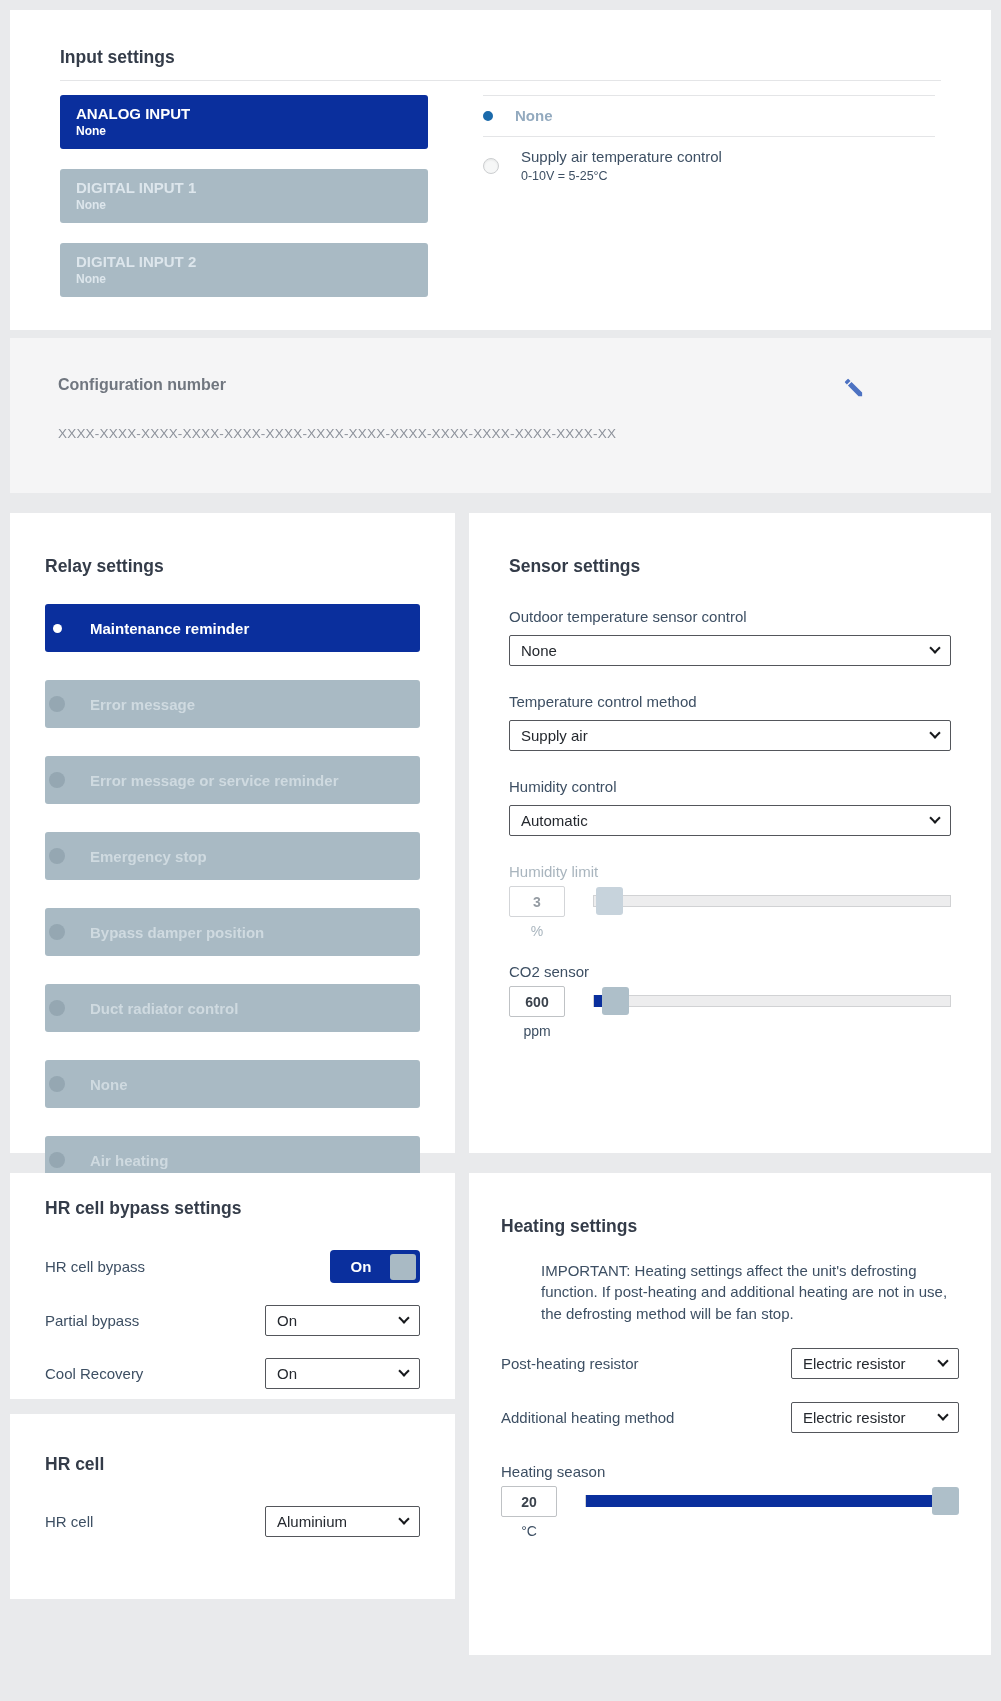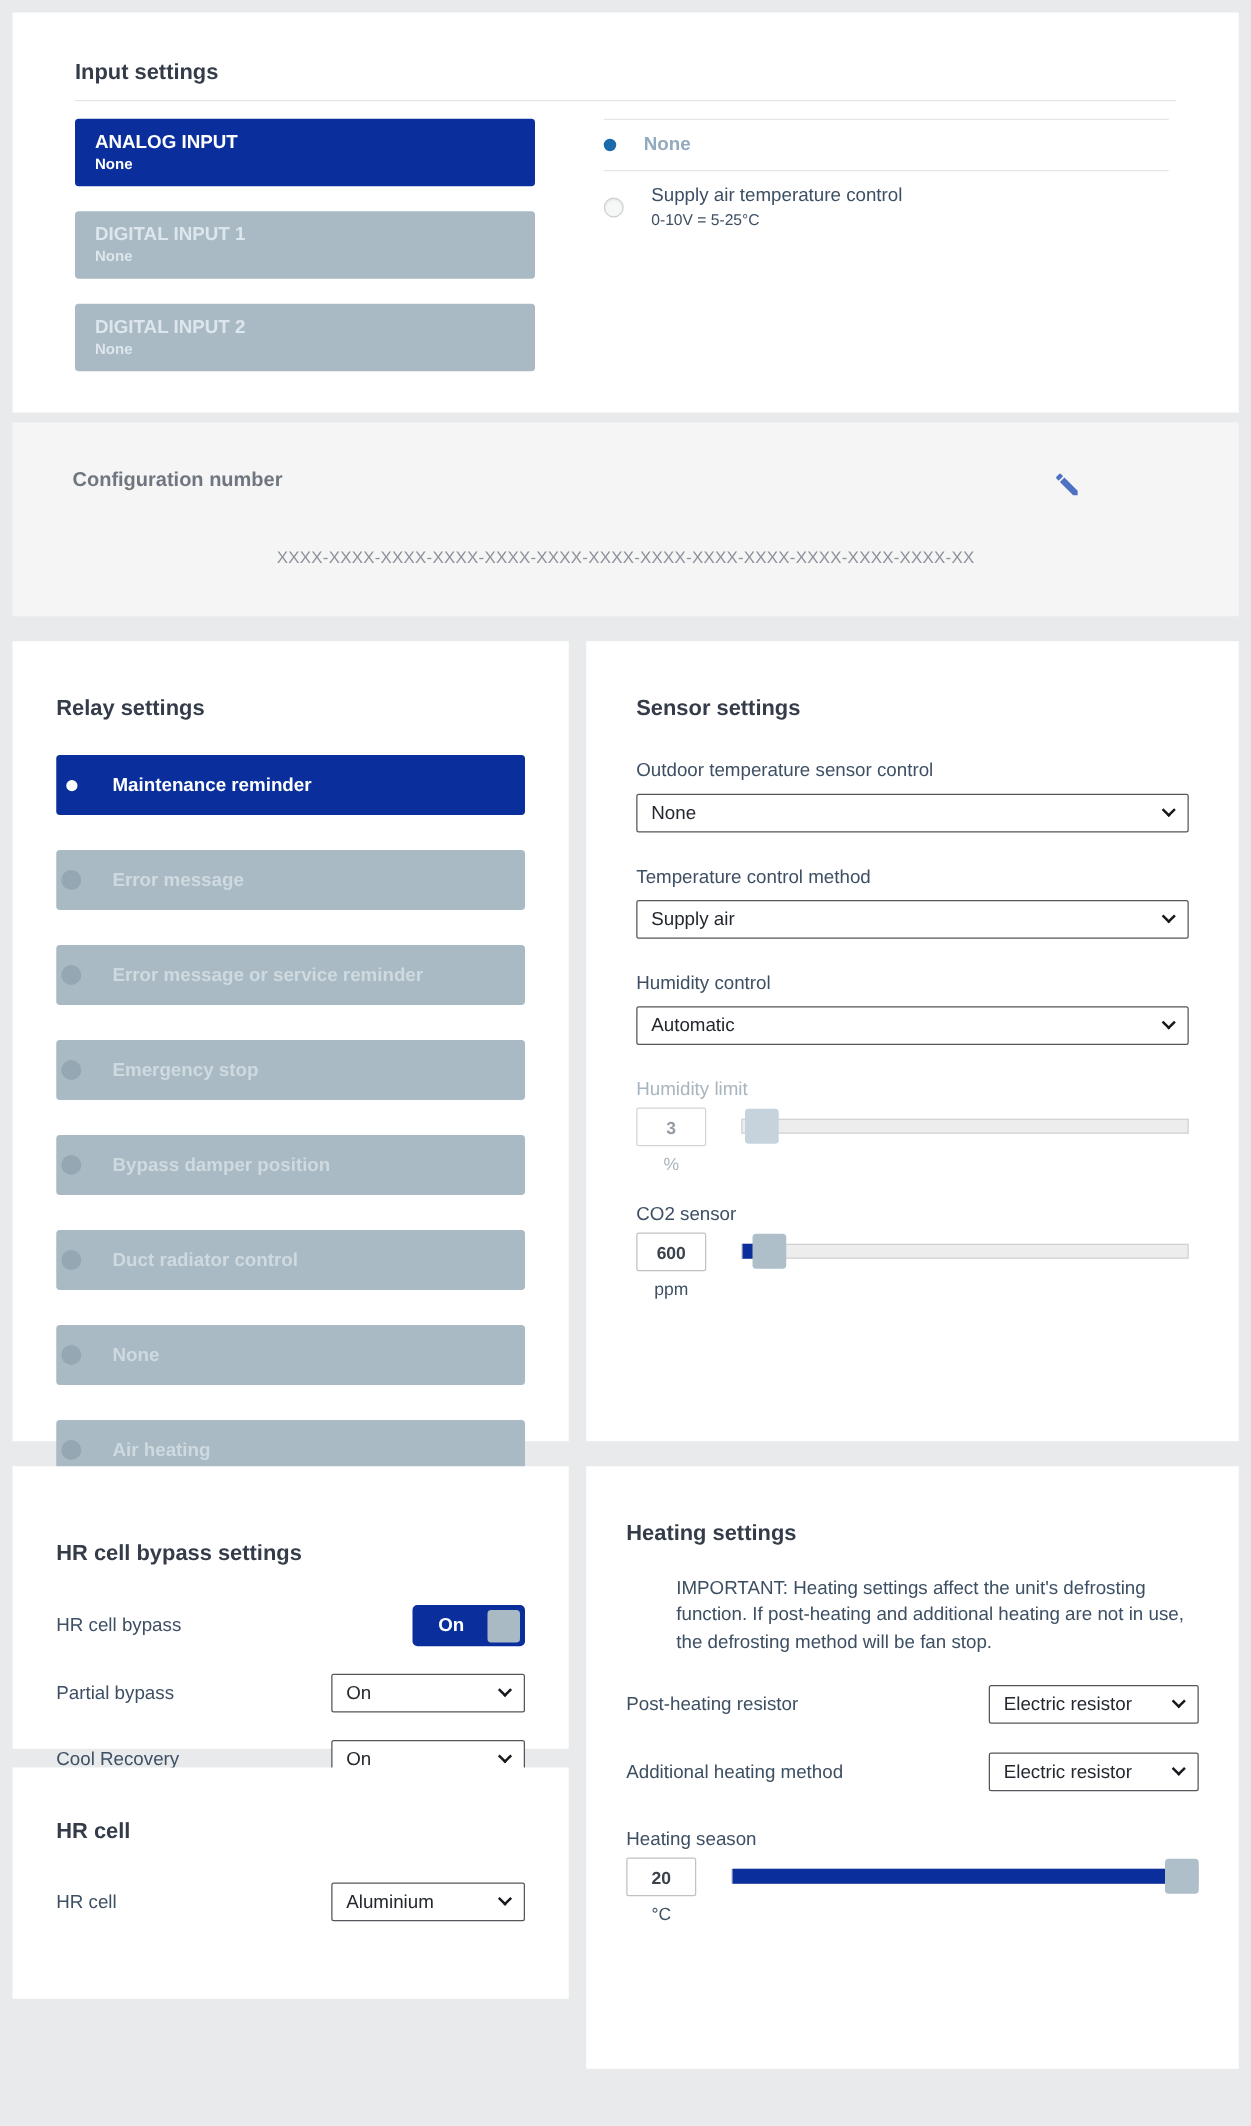"XXXX-XXXX-XXXX-XXXX-XXXX-XXXX-XXXX-XXXX-" .config-value { margin-top: 39px -> 27px; text-align: center -> left }
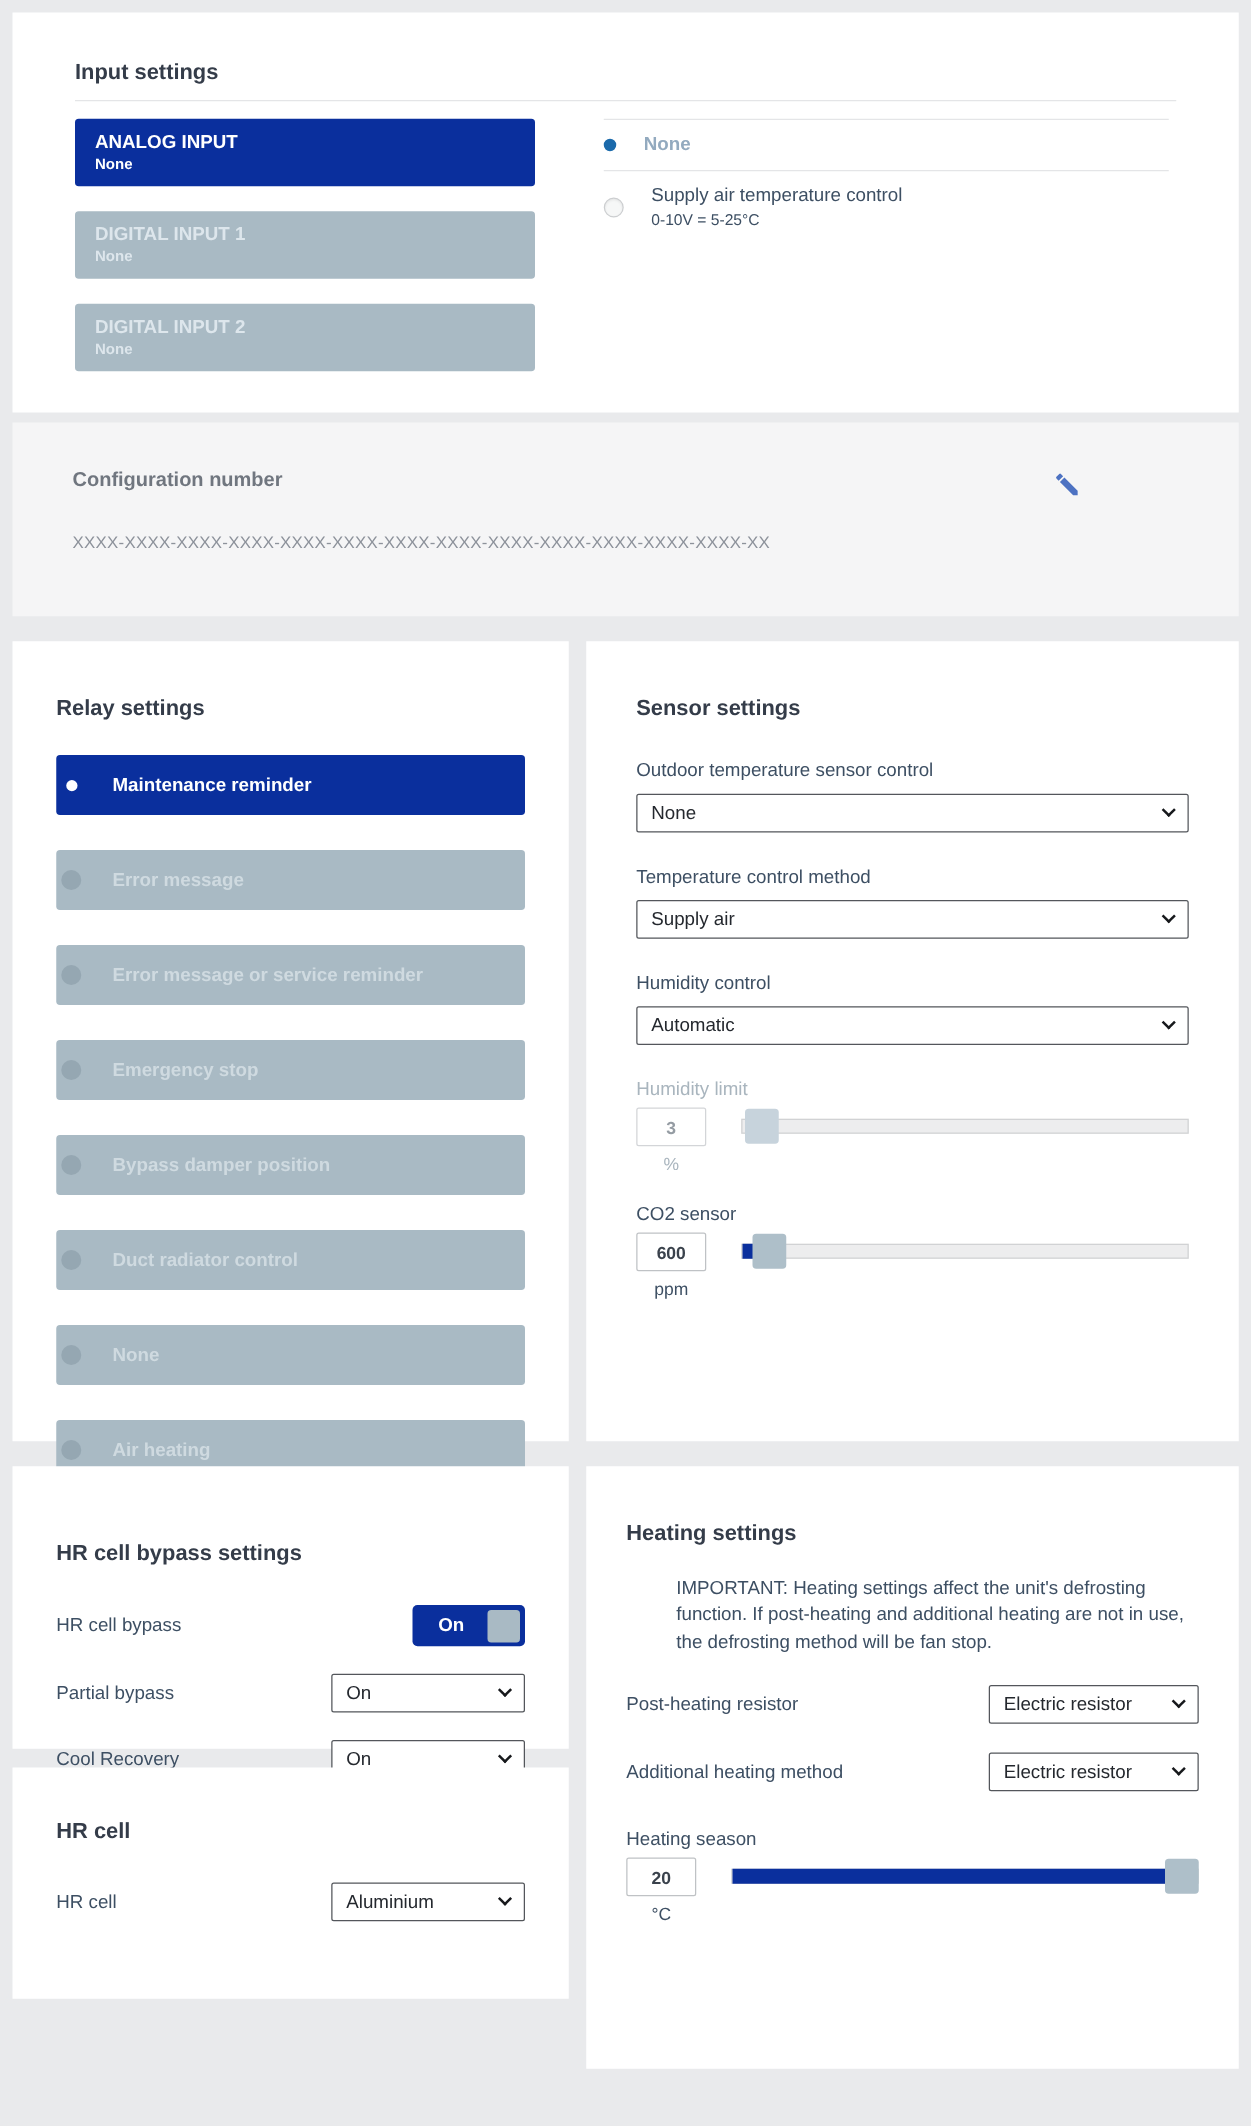"HR cell bypass settings" .bypass-panel { padding: 59px 35px -> 25px 35px }
